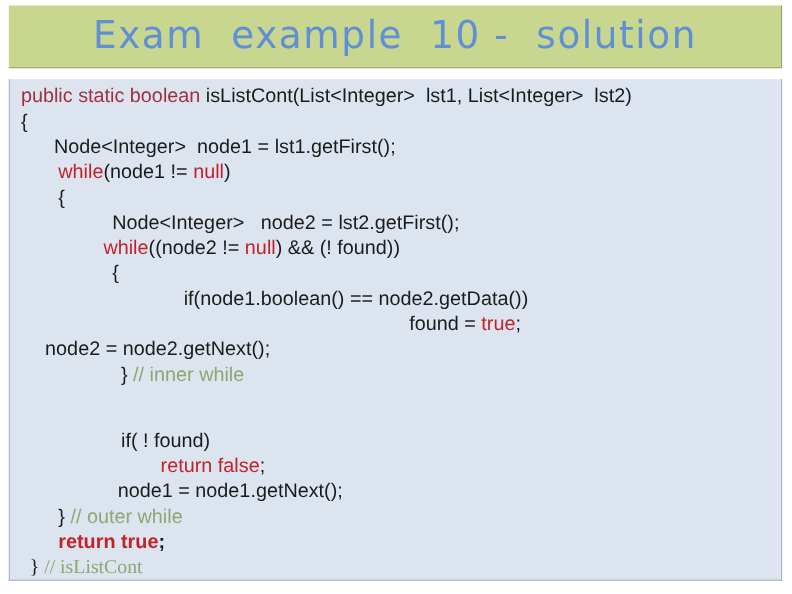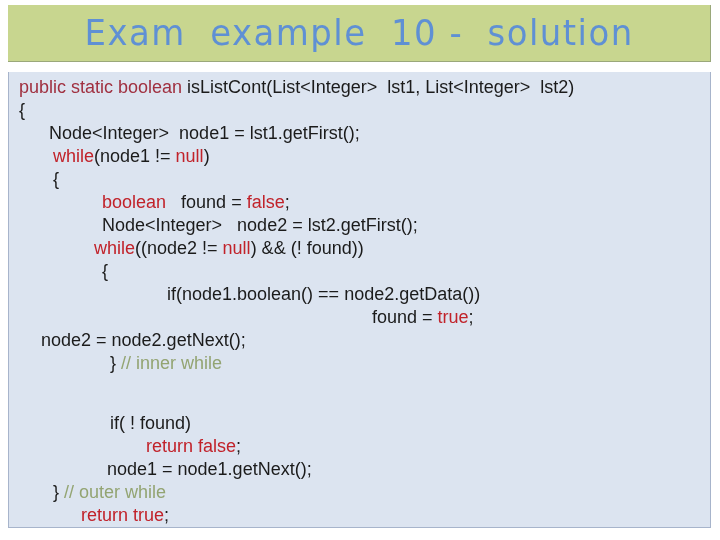"boolean found = false;" div.code-line { html: <div><span>boolean</span><span> found = </span><span>false</span><span>;</span></div> -> none }
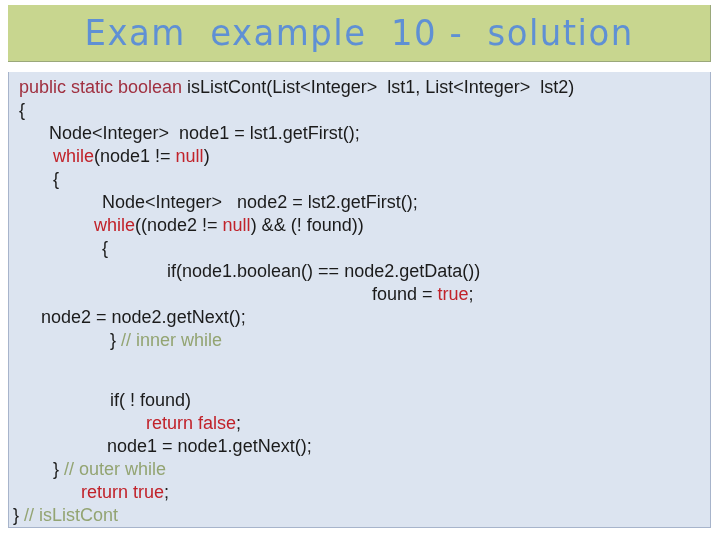"return true;" div.code-line { font-weight: none -> bold; padding-left: 72px -> 44px }
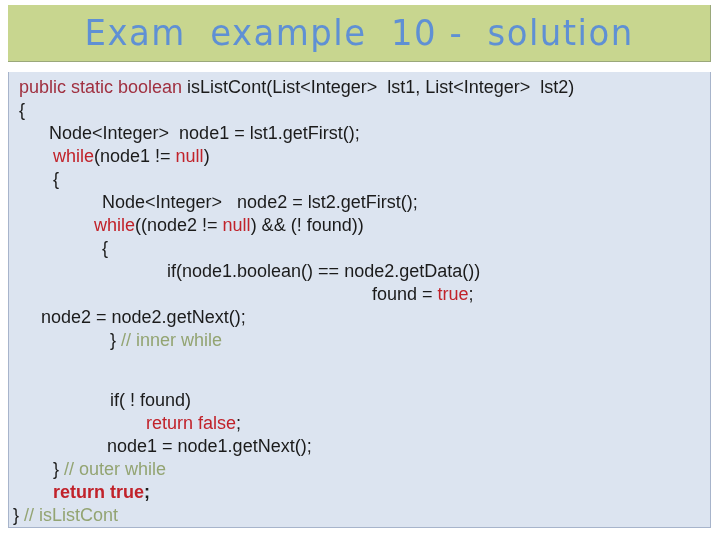"} // isListCont" div.code-line { font-family: none -> Liberation Serif, serif; padding-left: 4px -> 18px }
